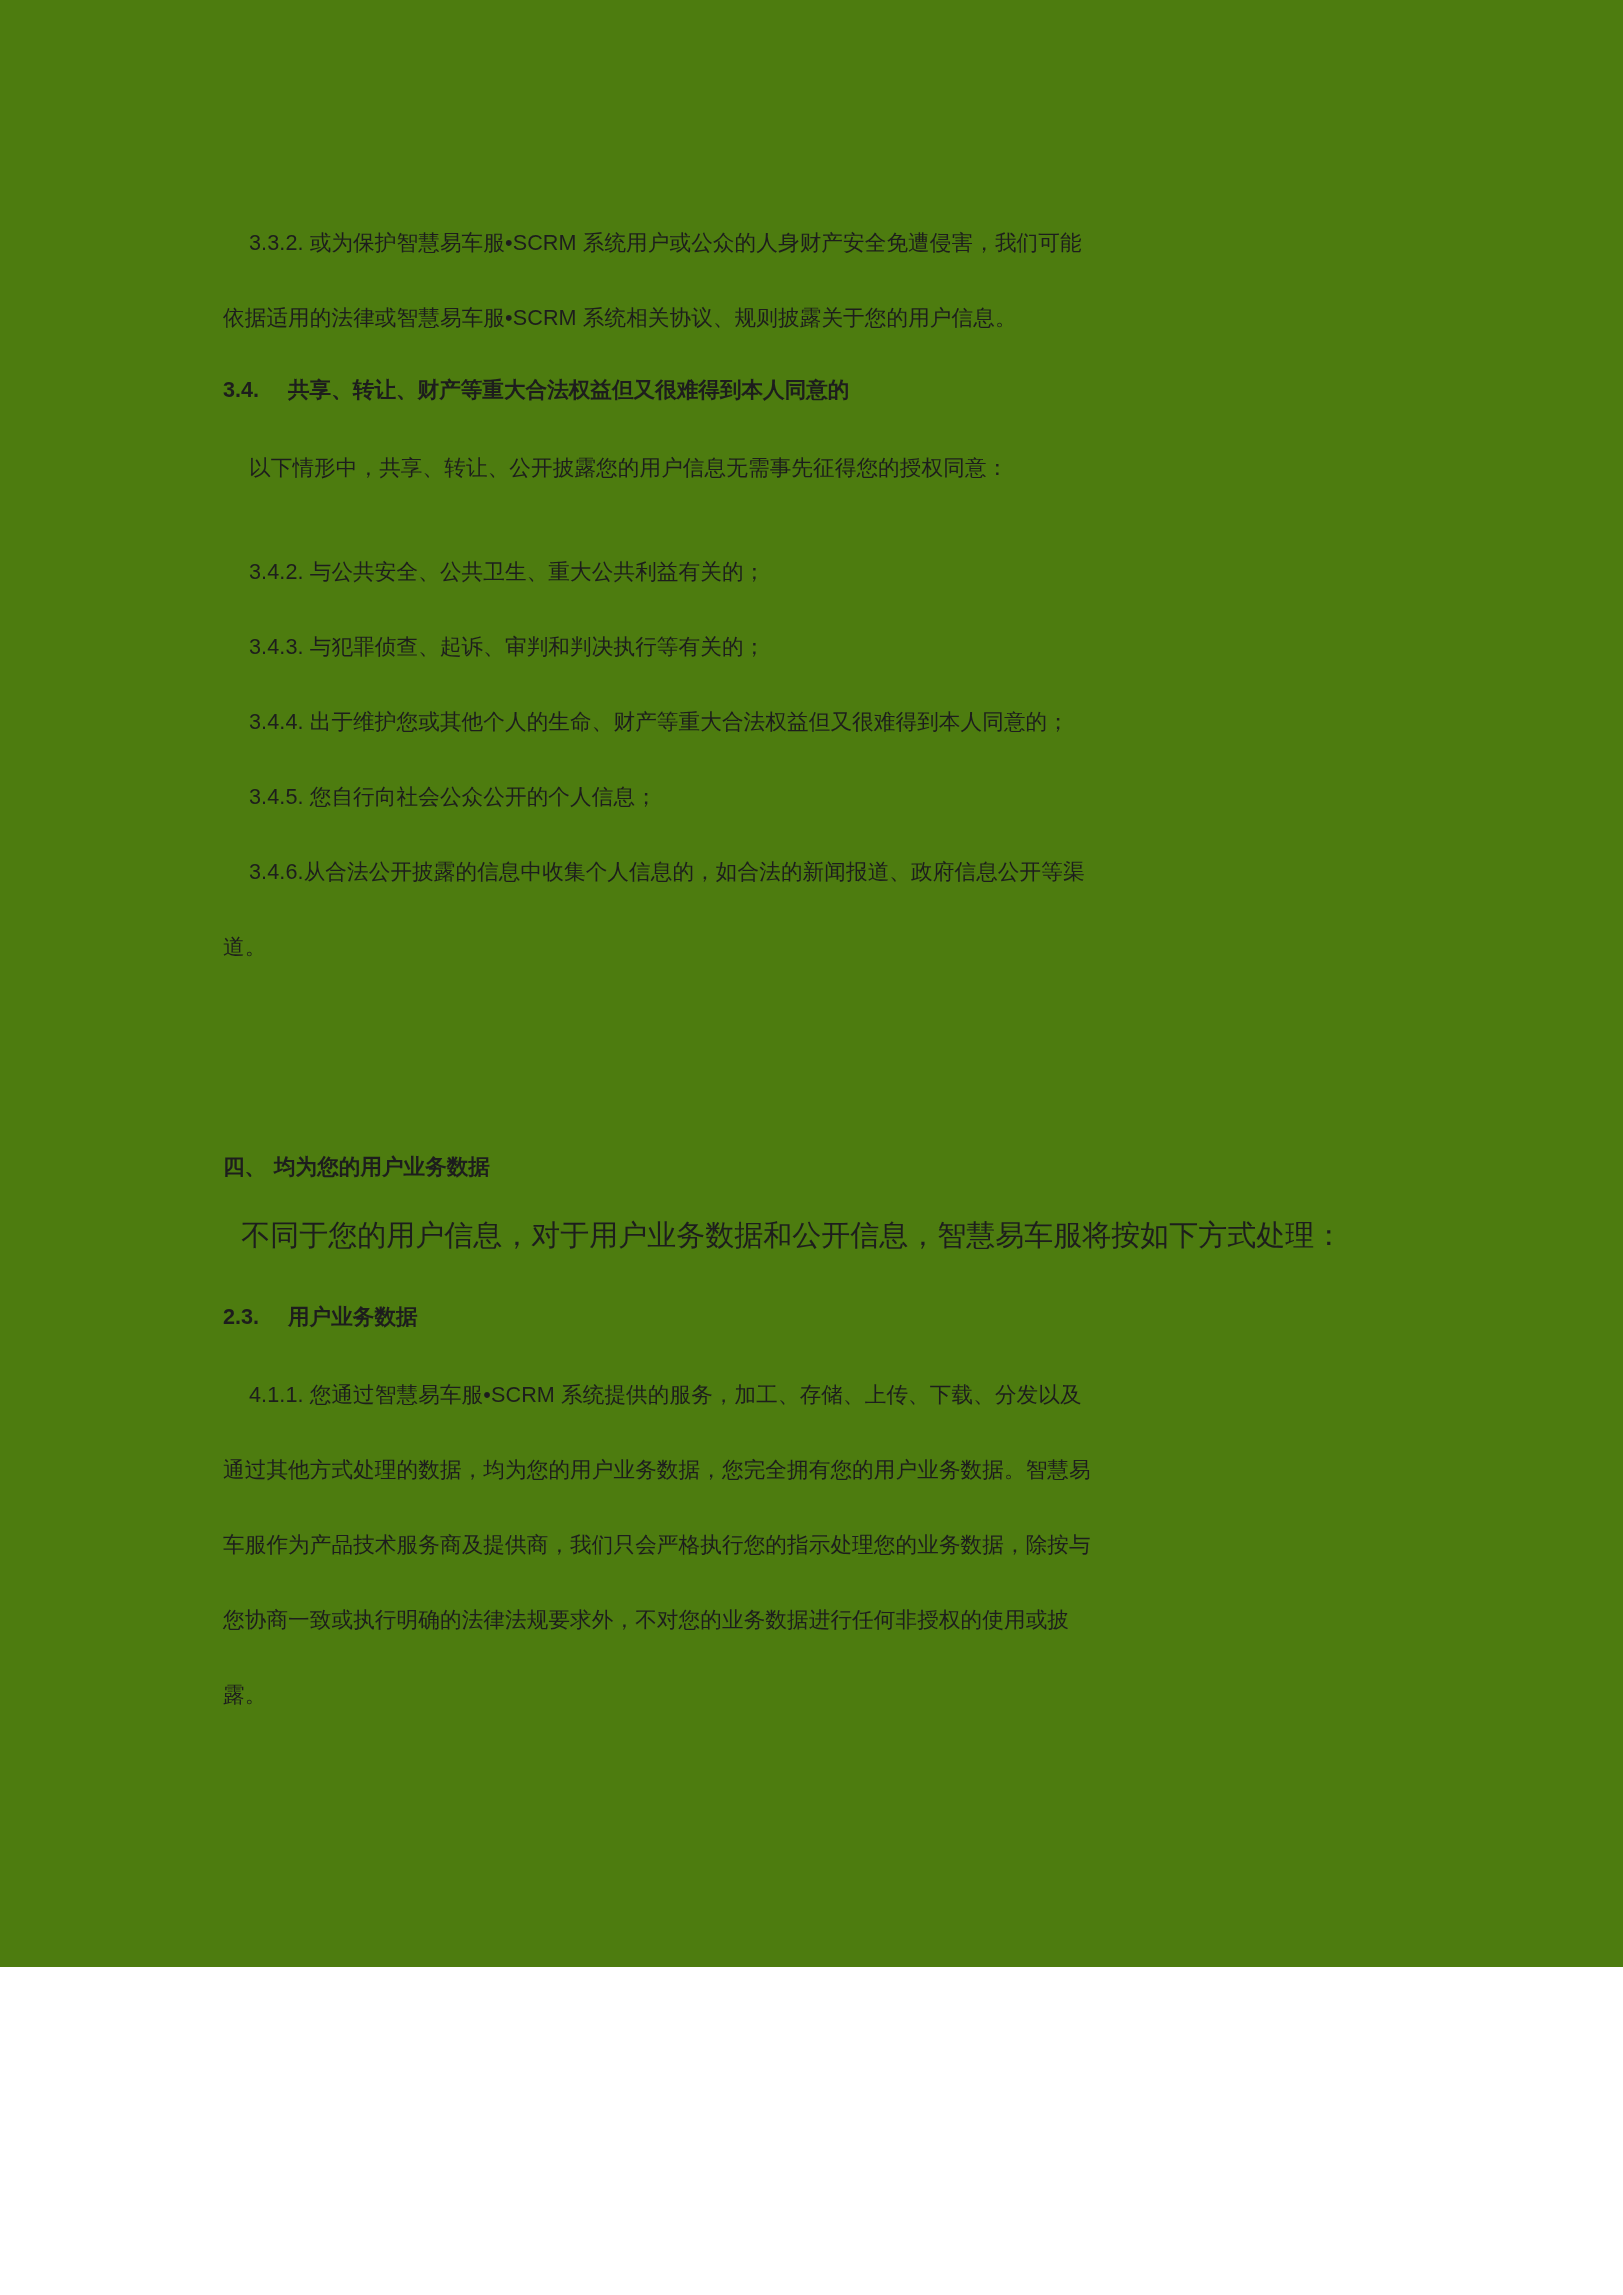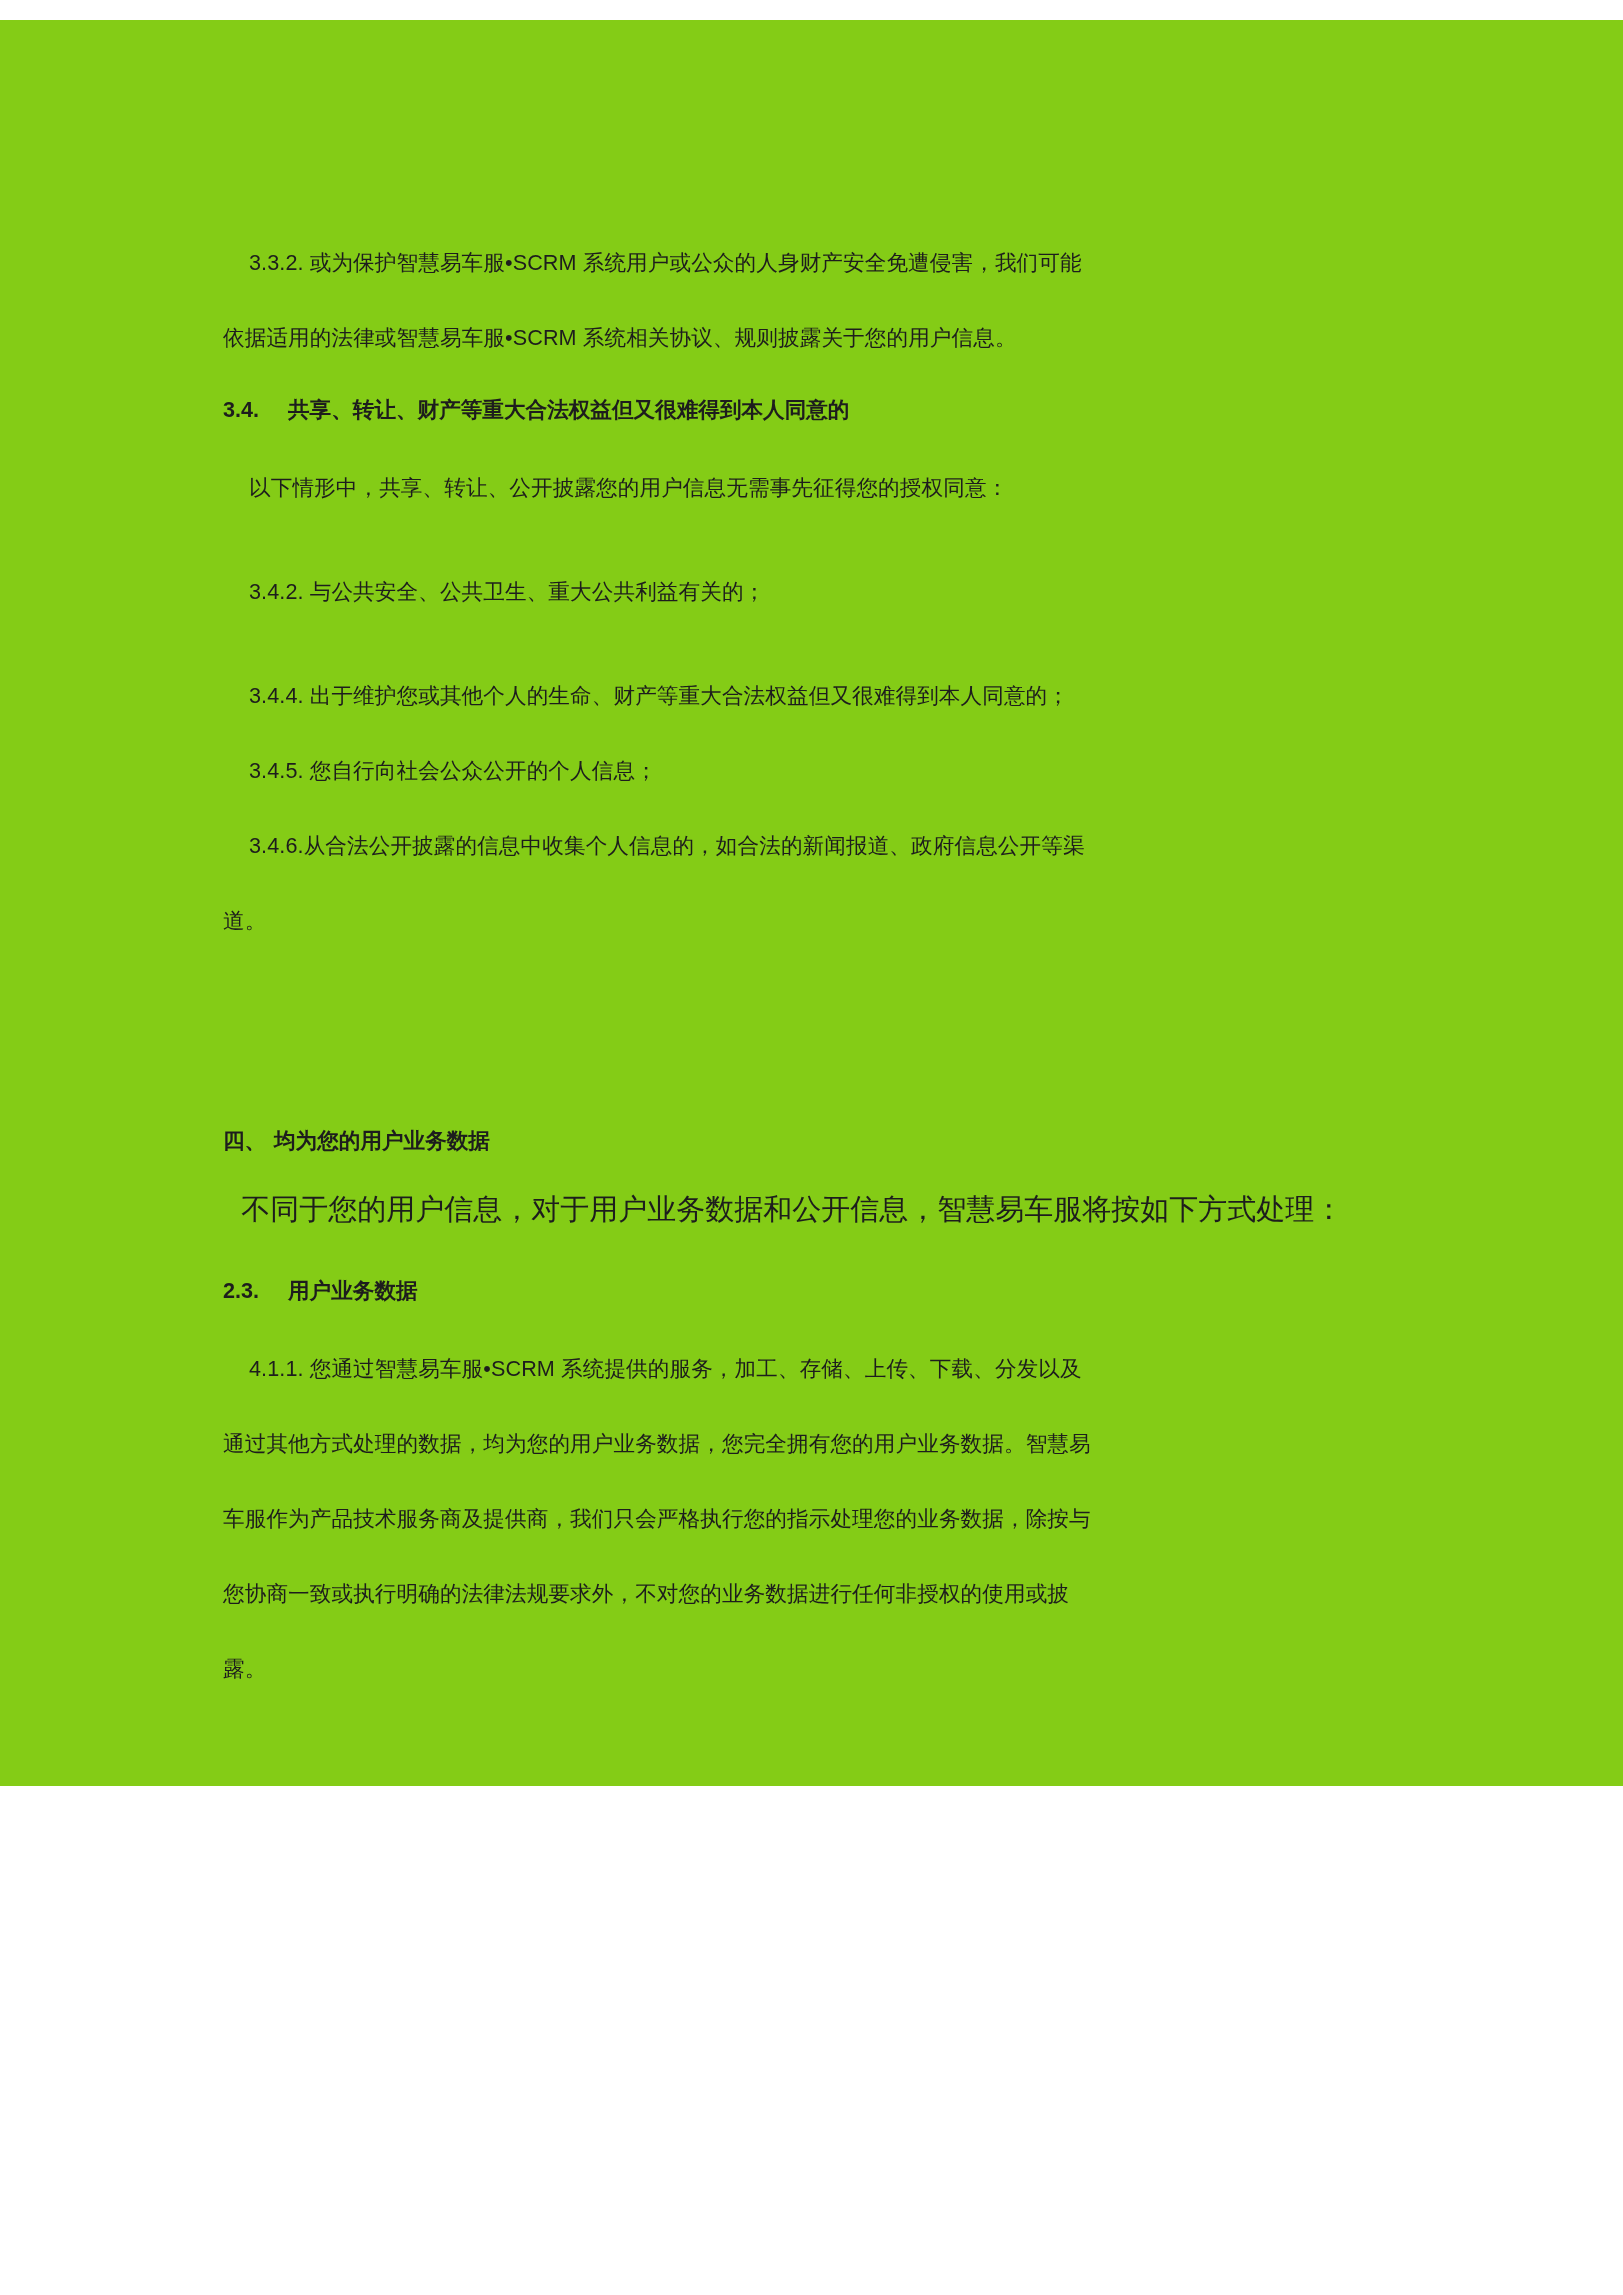"3.3.2. 或为保护智慧易车服•SCRM" .page { background: #84cc16 -> #4d7c0f; height: 1766px -> 1967px; margin-top: 20px -> none }
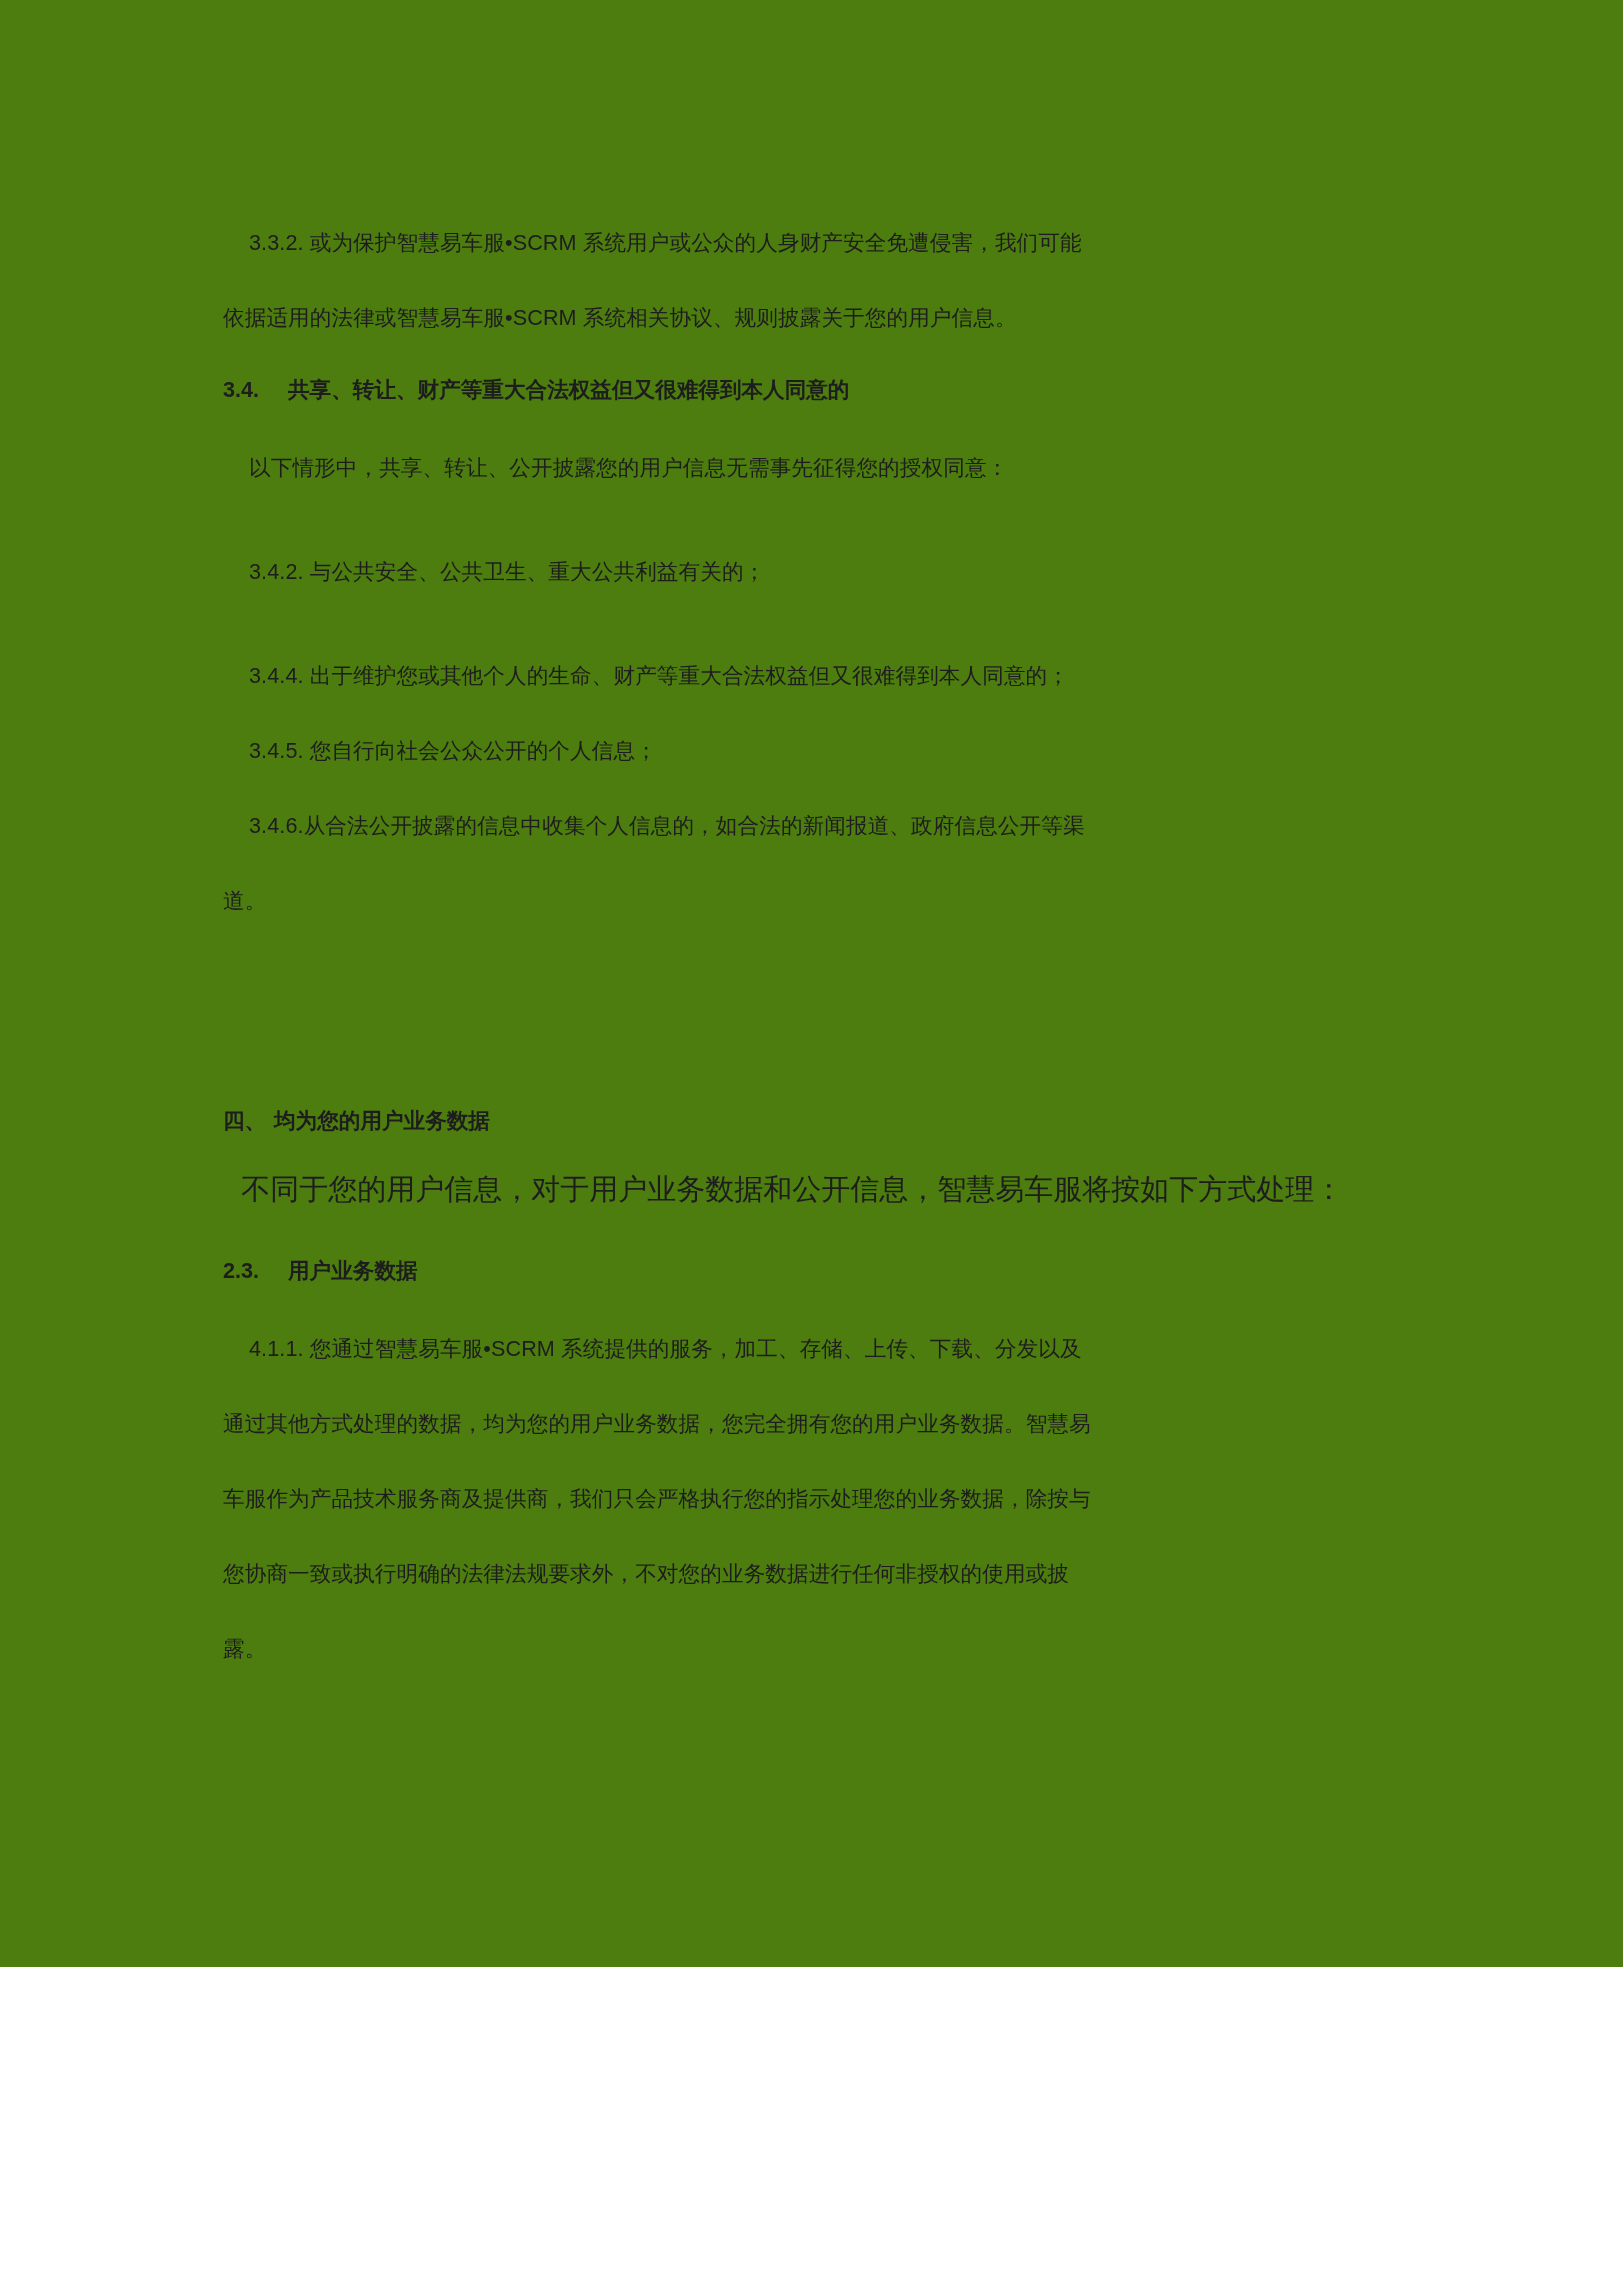"3.4.3. 与犯罪侦查、起诉、审判和判决执行等有关的；" div.line { html: none -> <div> <span>3.4.3. 与犯罪侦查、起诉、审判和判决执行等有关的；</span> </div> }
